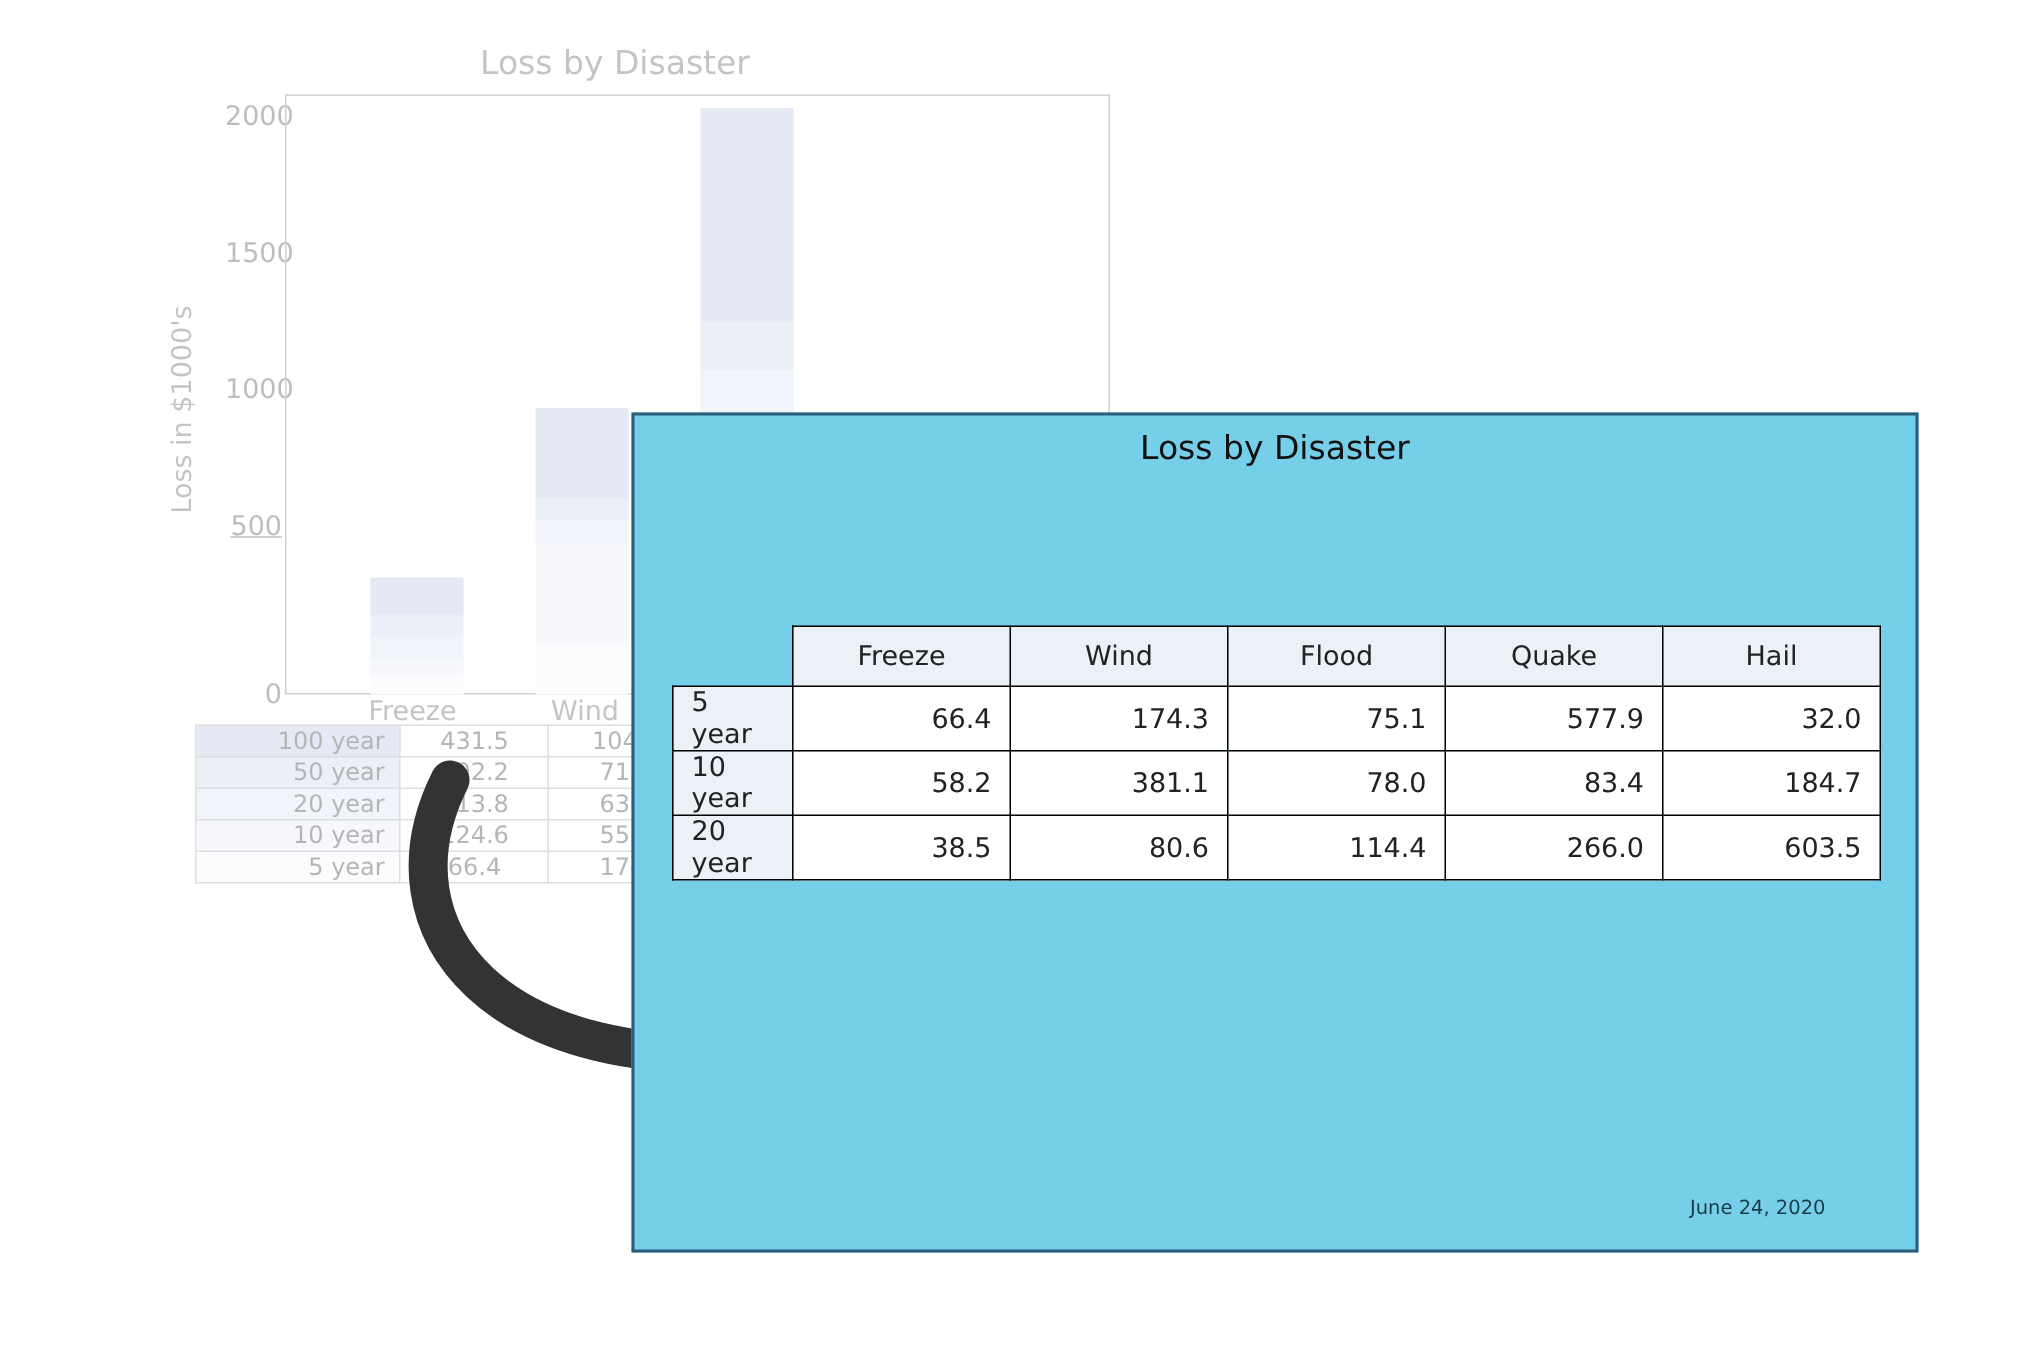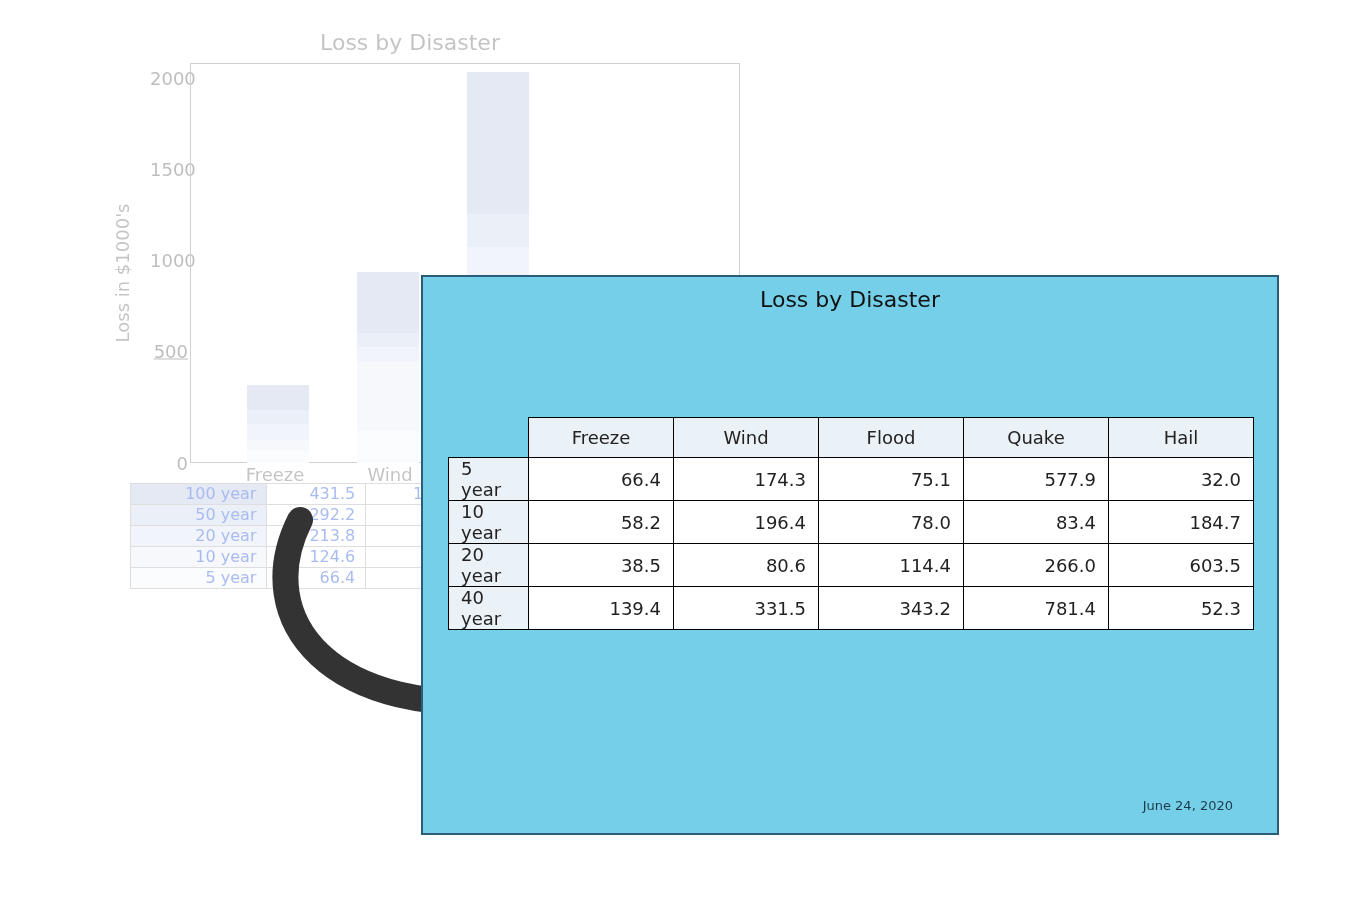"100 year" .mini-table { color: #1d4ed8 -> #404040 }
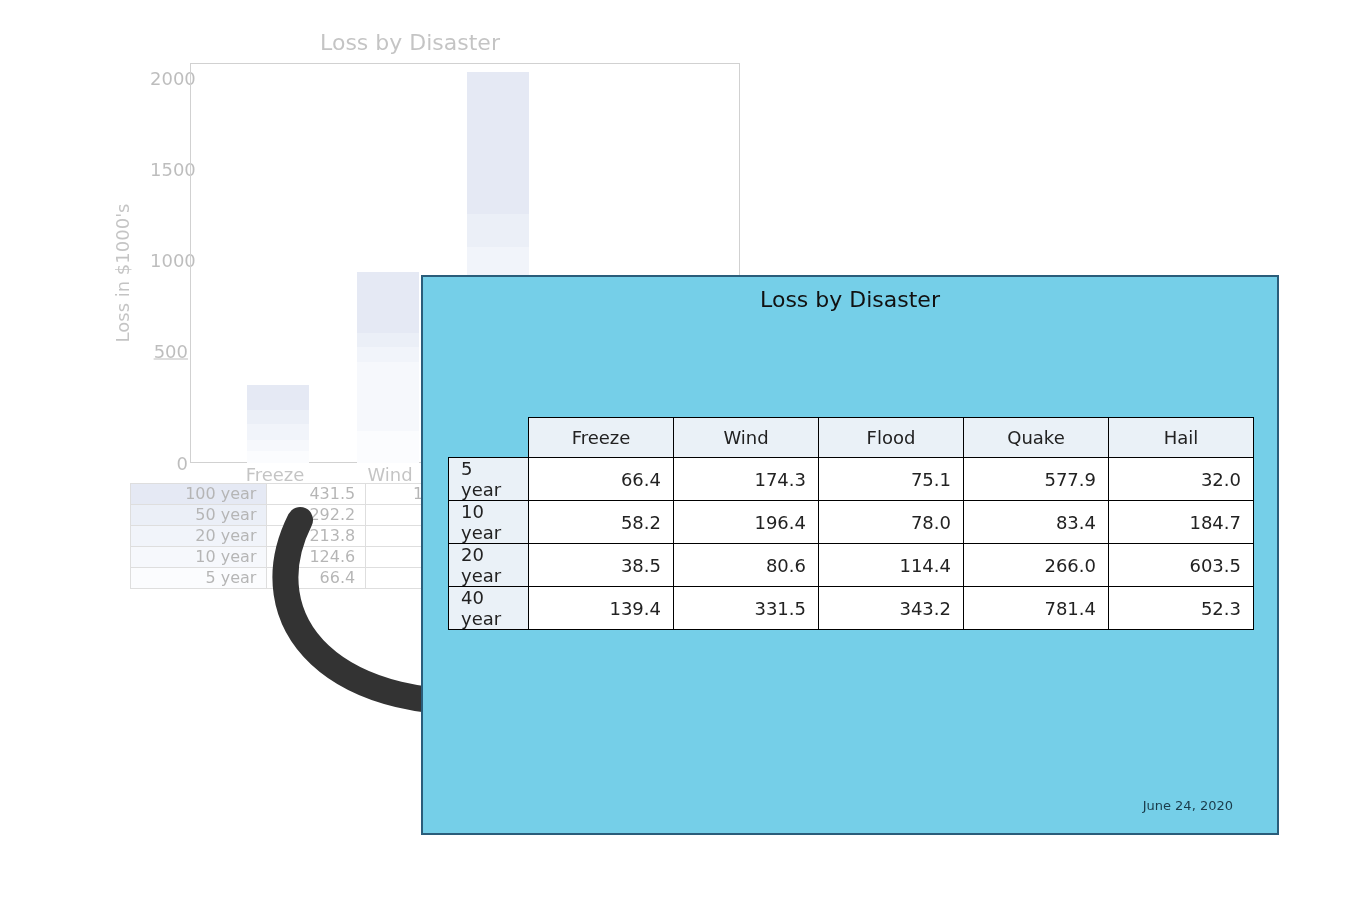"431.5" .mini-table td.num { text-align: right -> center }
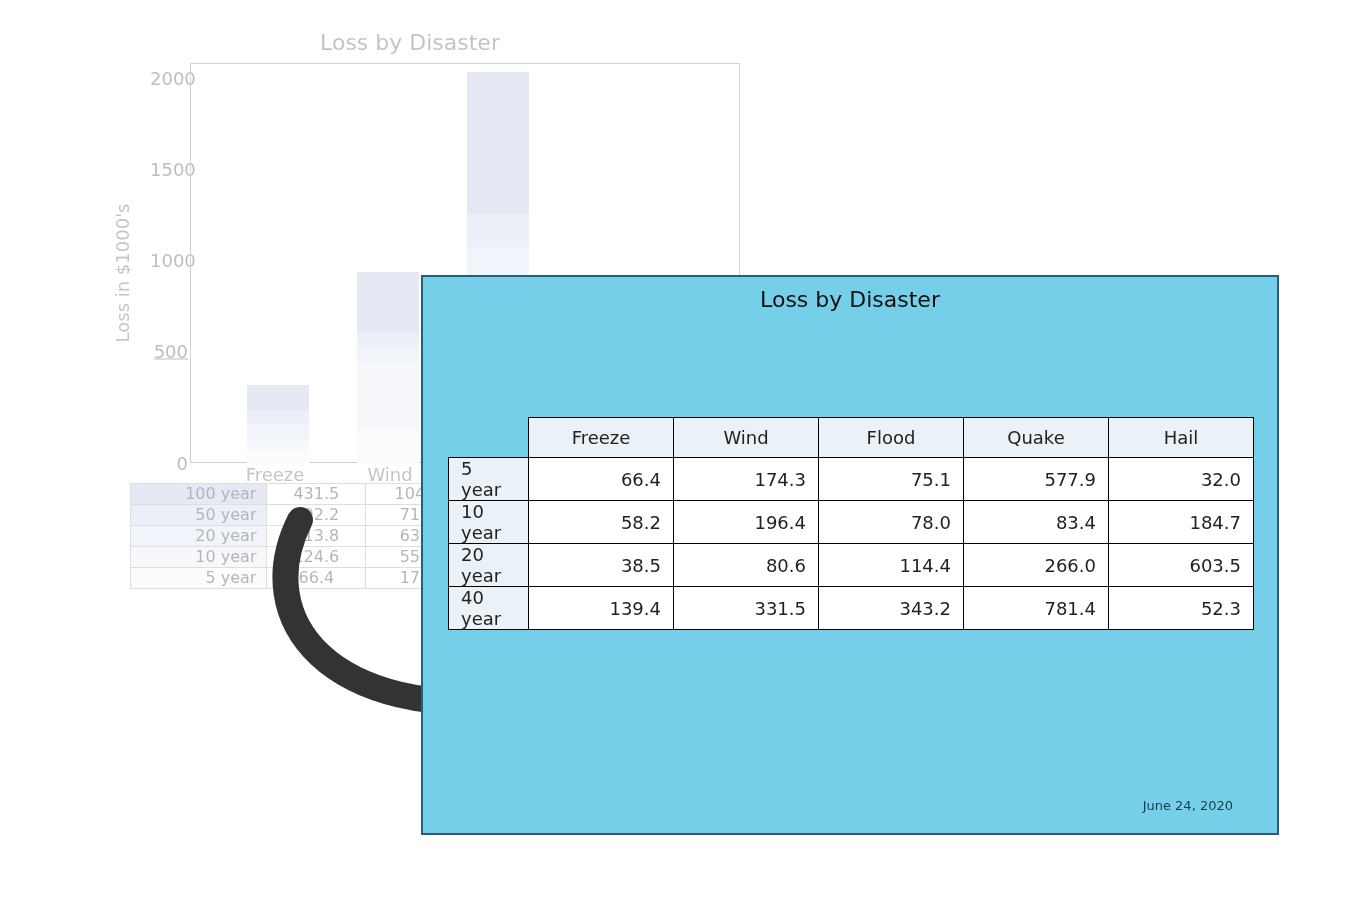"196.4" td.val { text: 196.4 -> 381.1 }
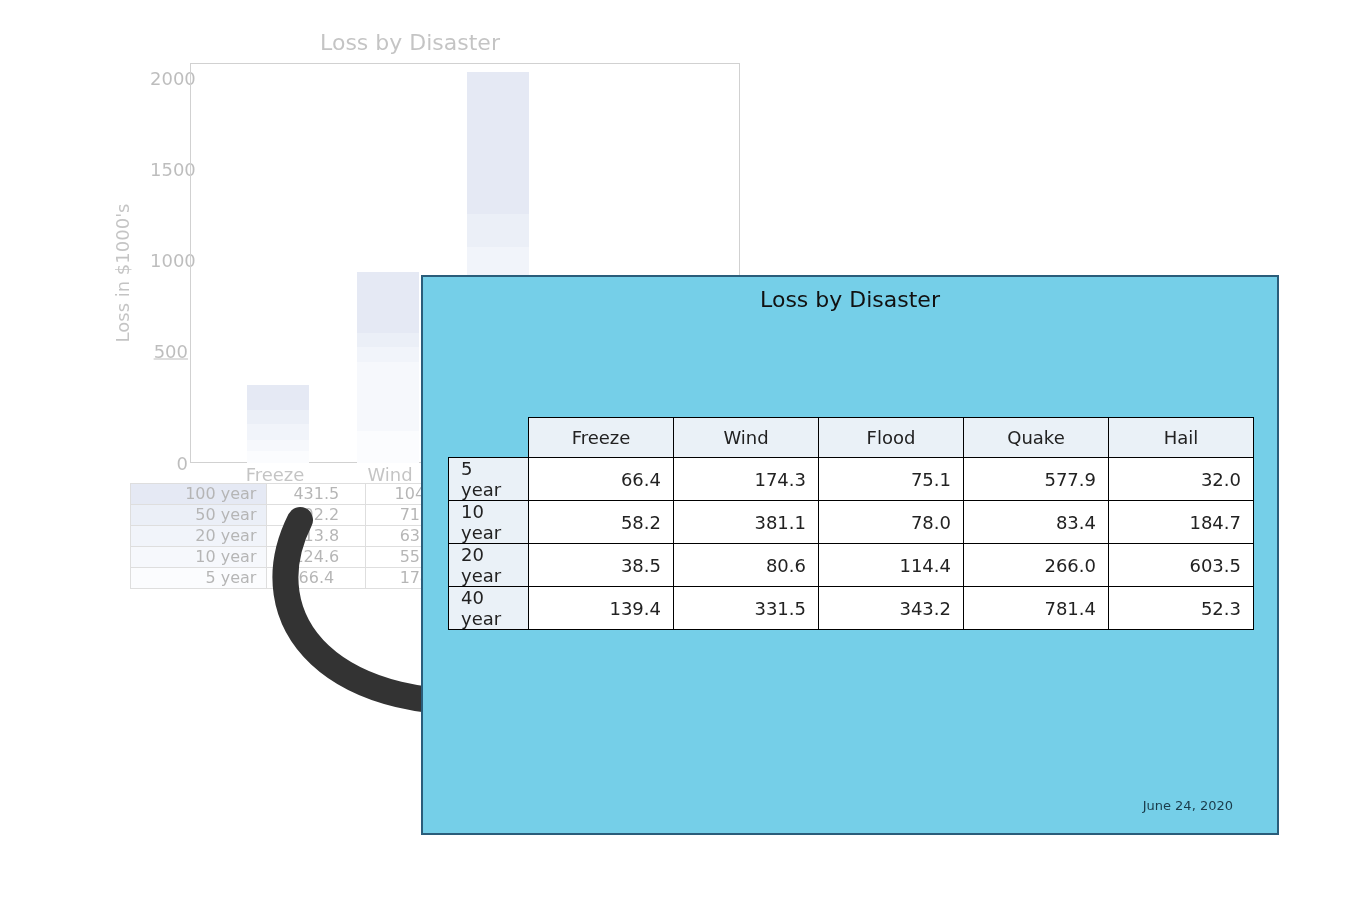"40 year" tr { html: <tr> <td>40 year</td> <td>139.4</td> <td>331.5</td> <td>343.2</td> <td>781.4</td> <td>52.3</td> </tr> -> none }
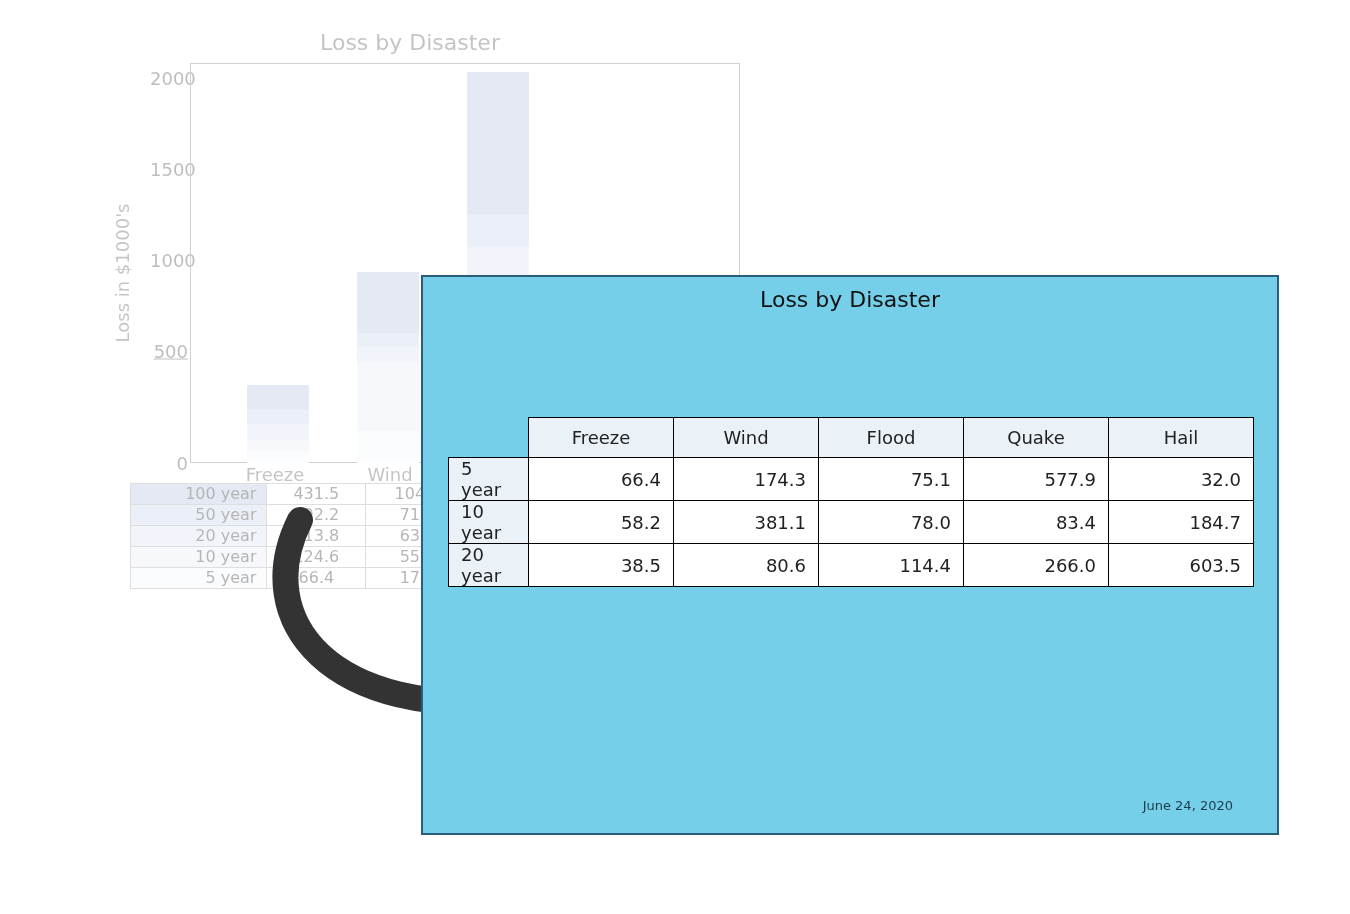"June 24, 2020" .date-note { right: 44px -> 60px }
